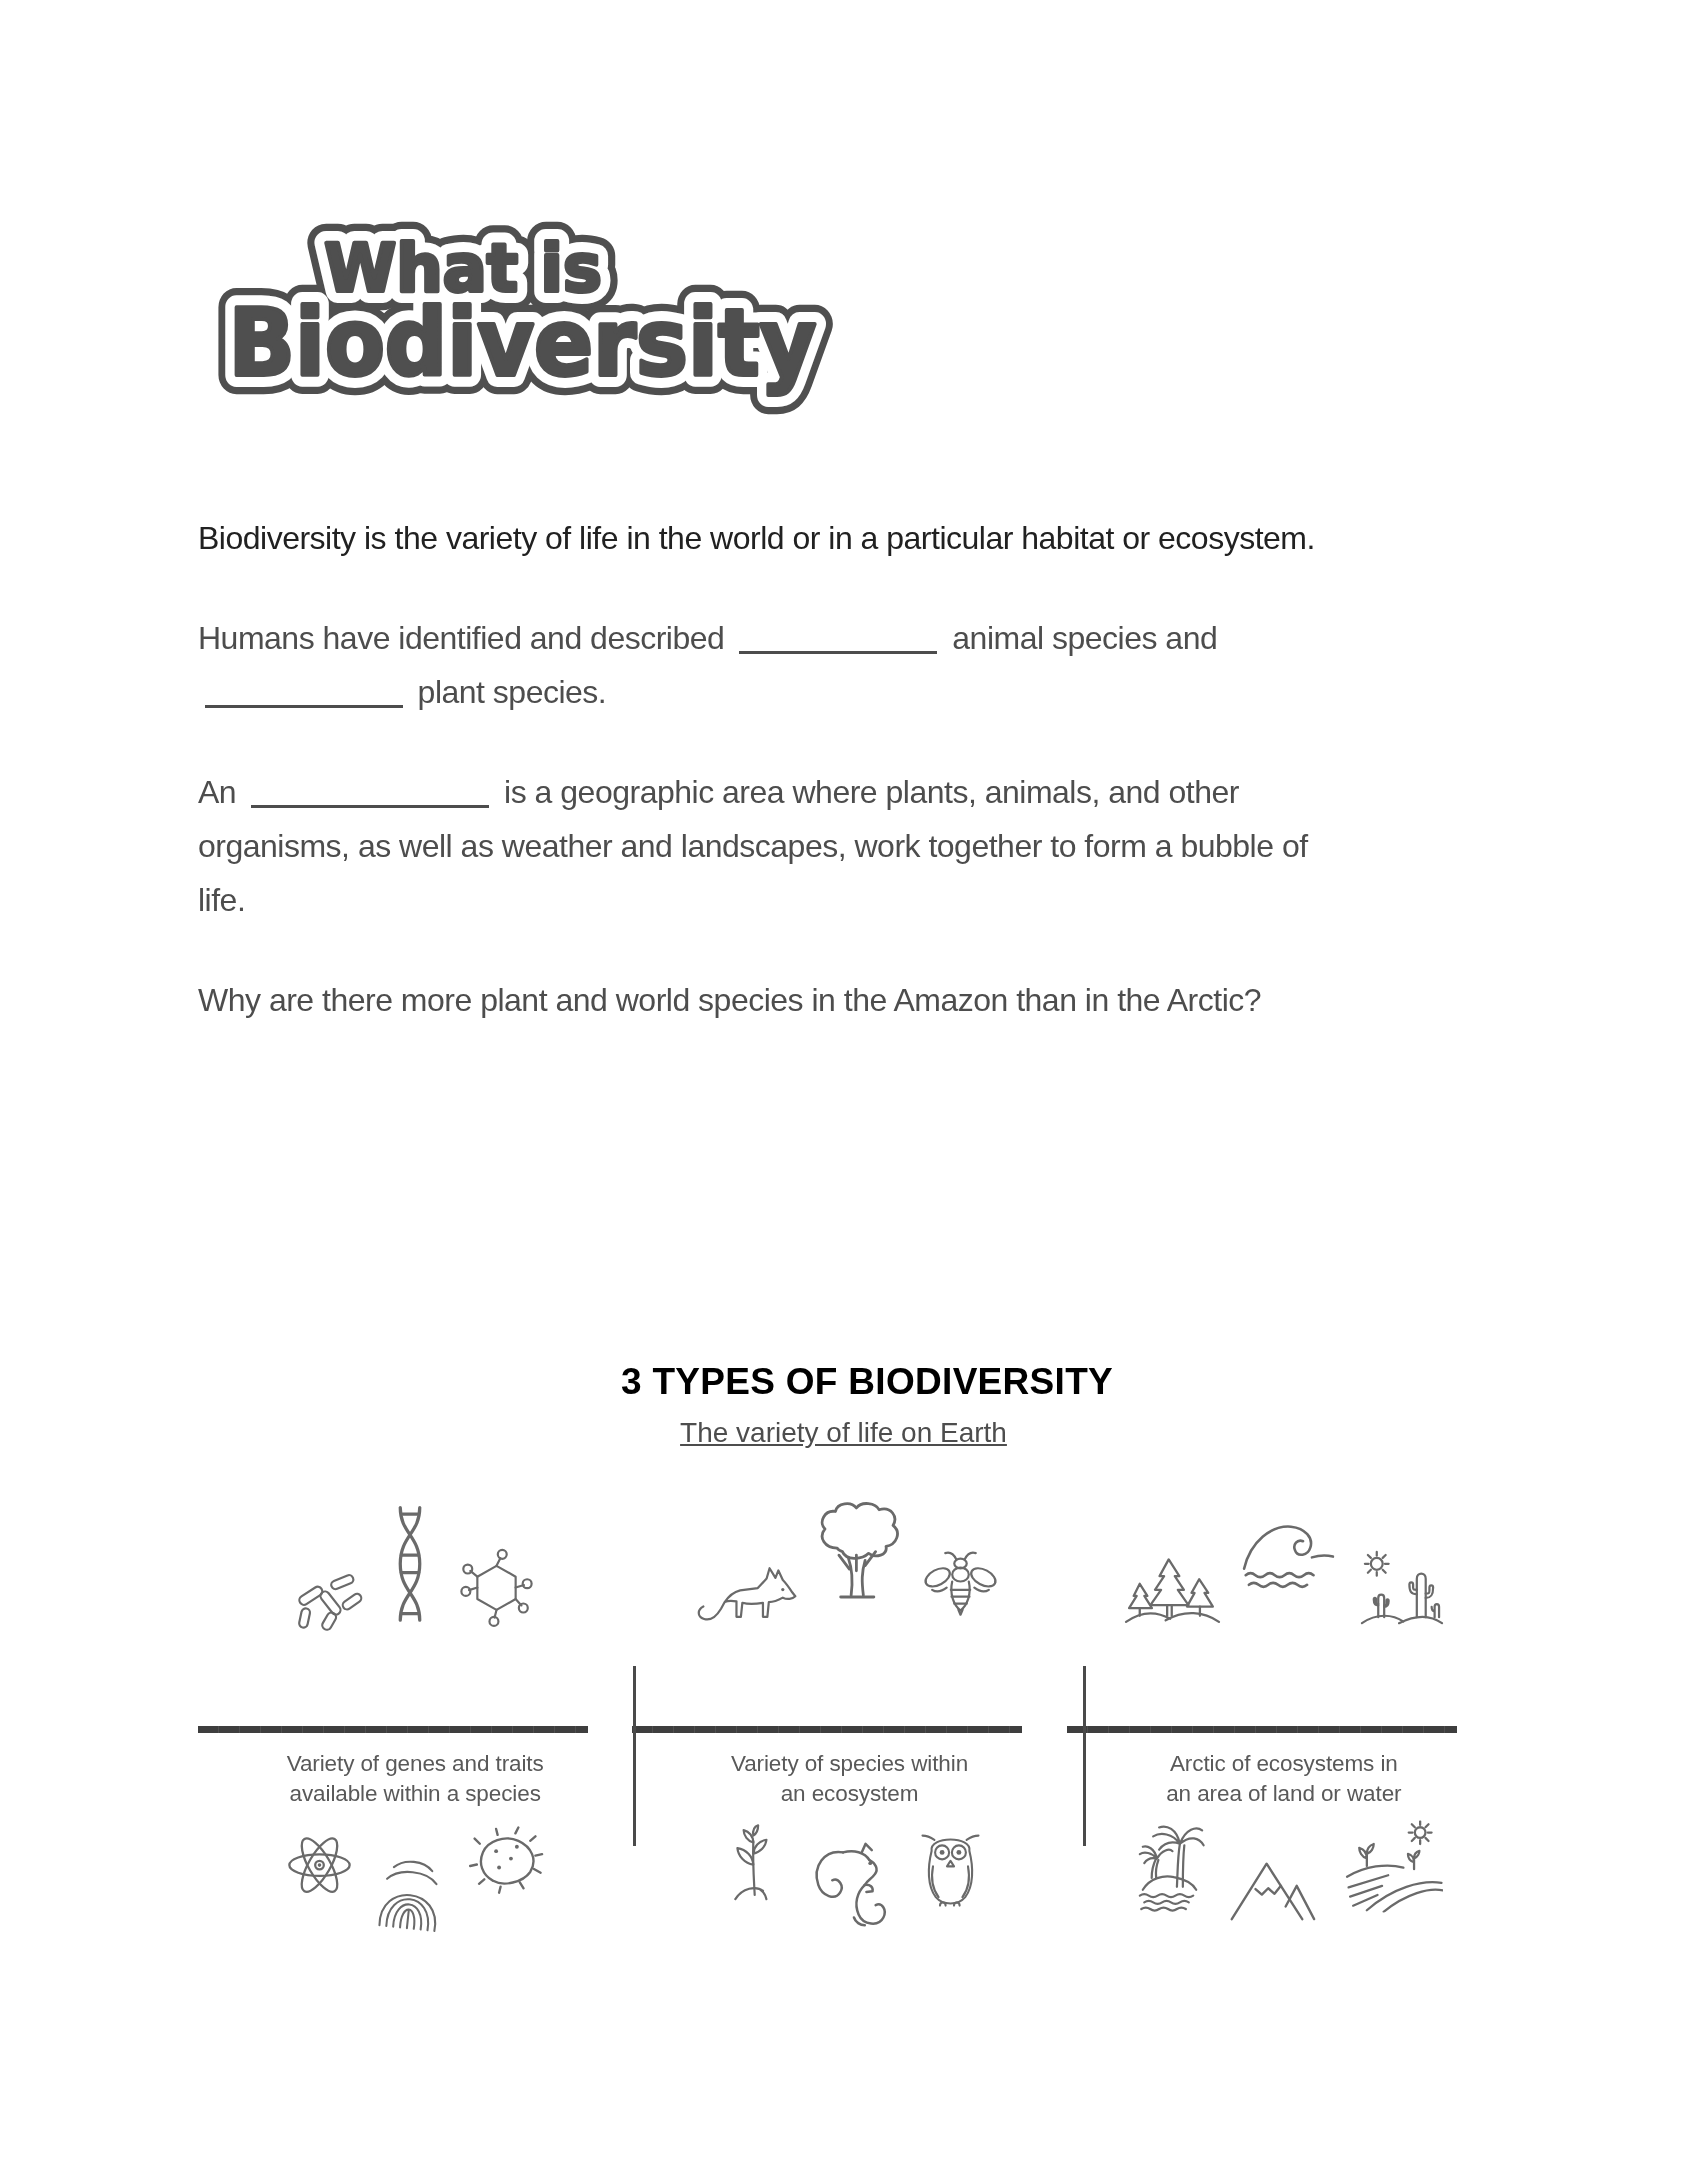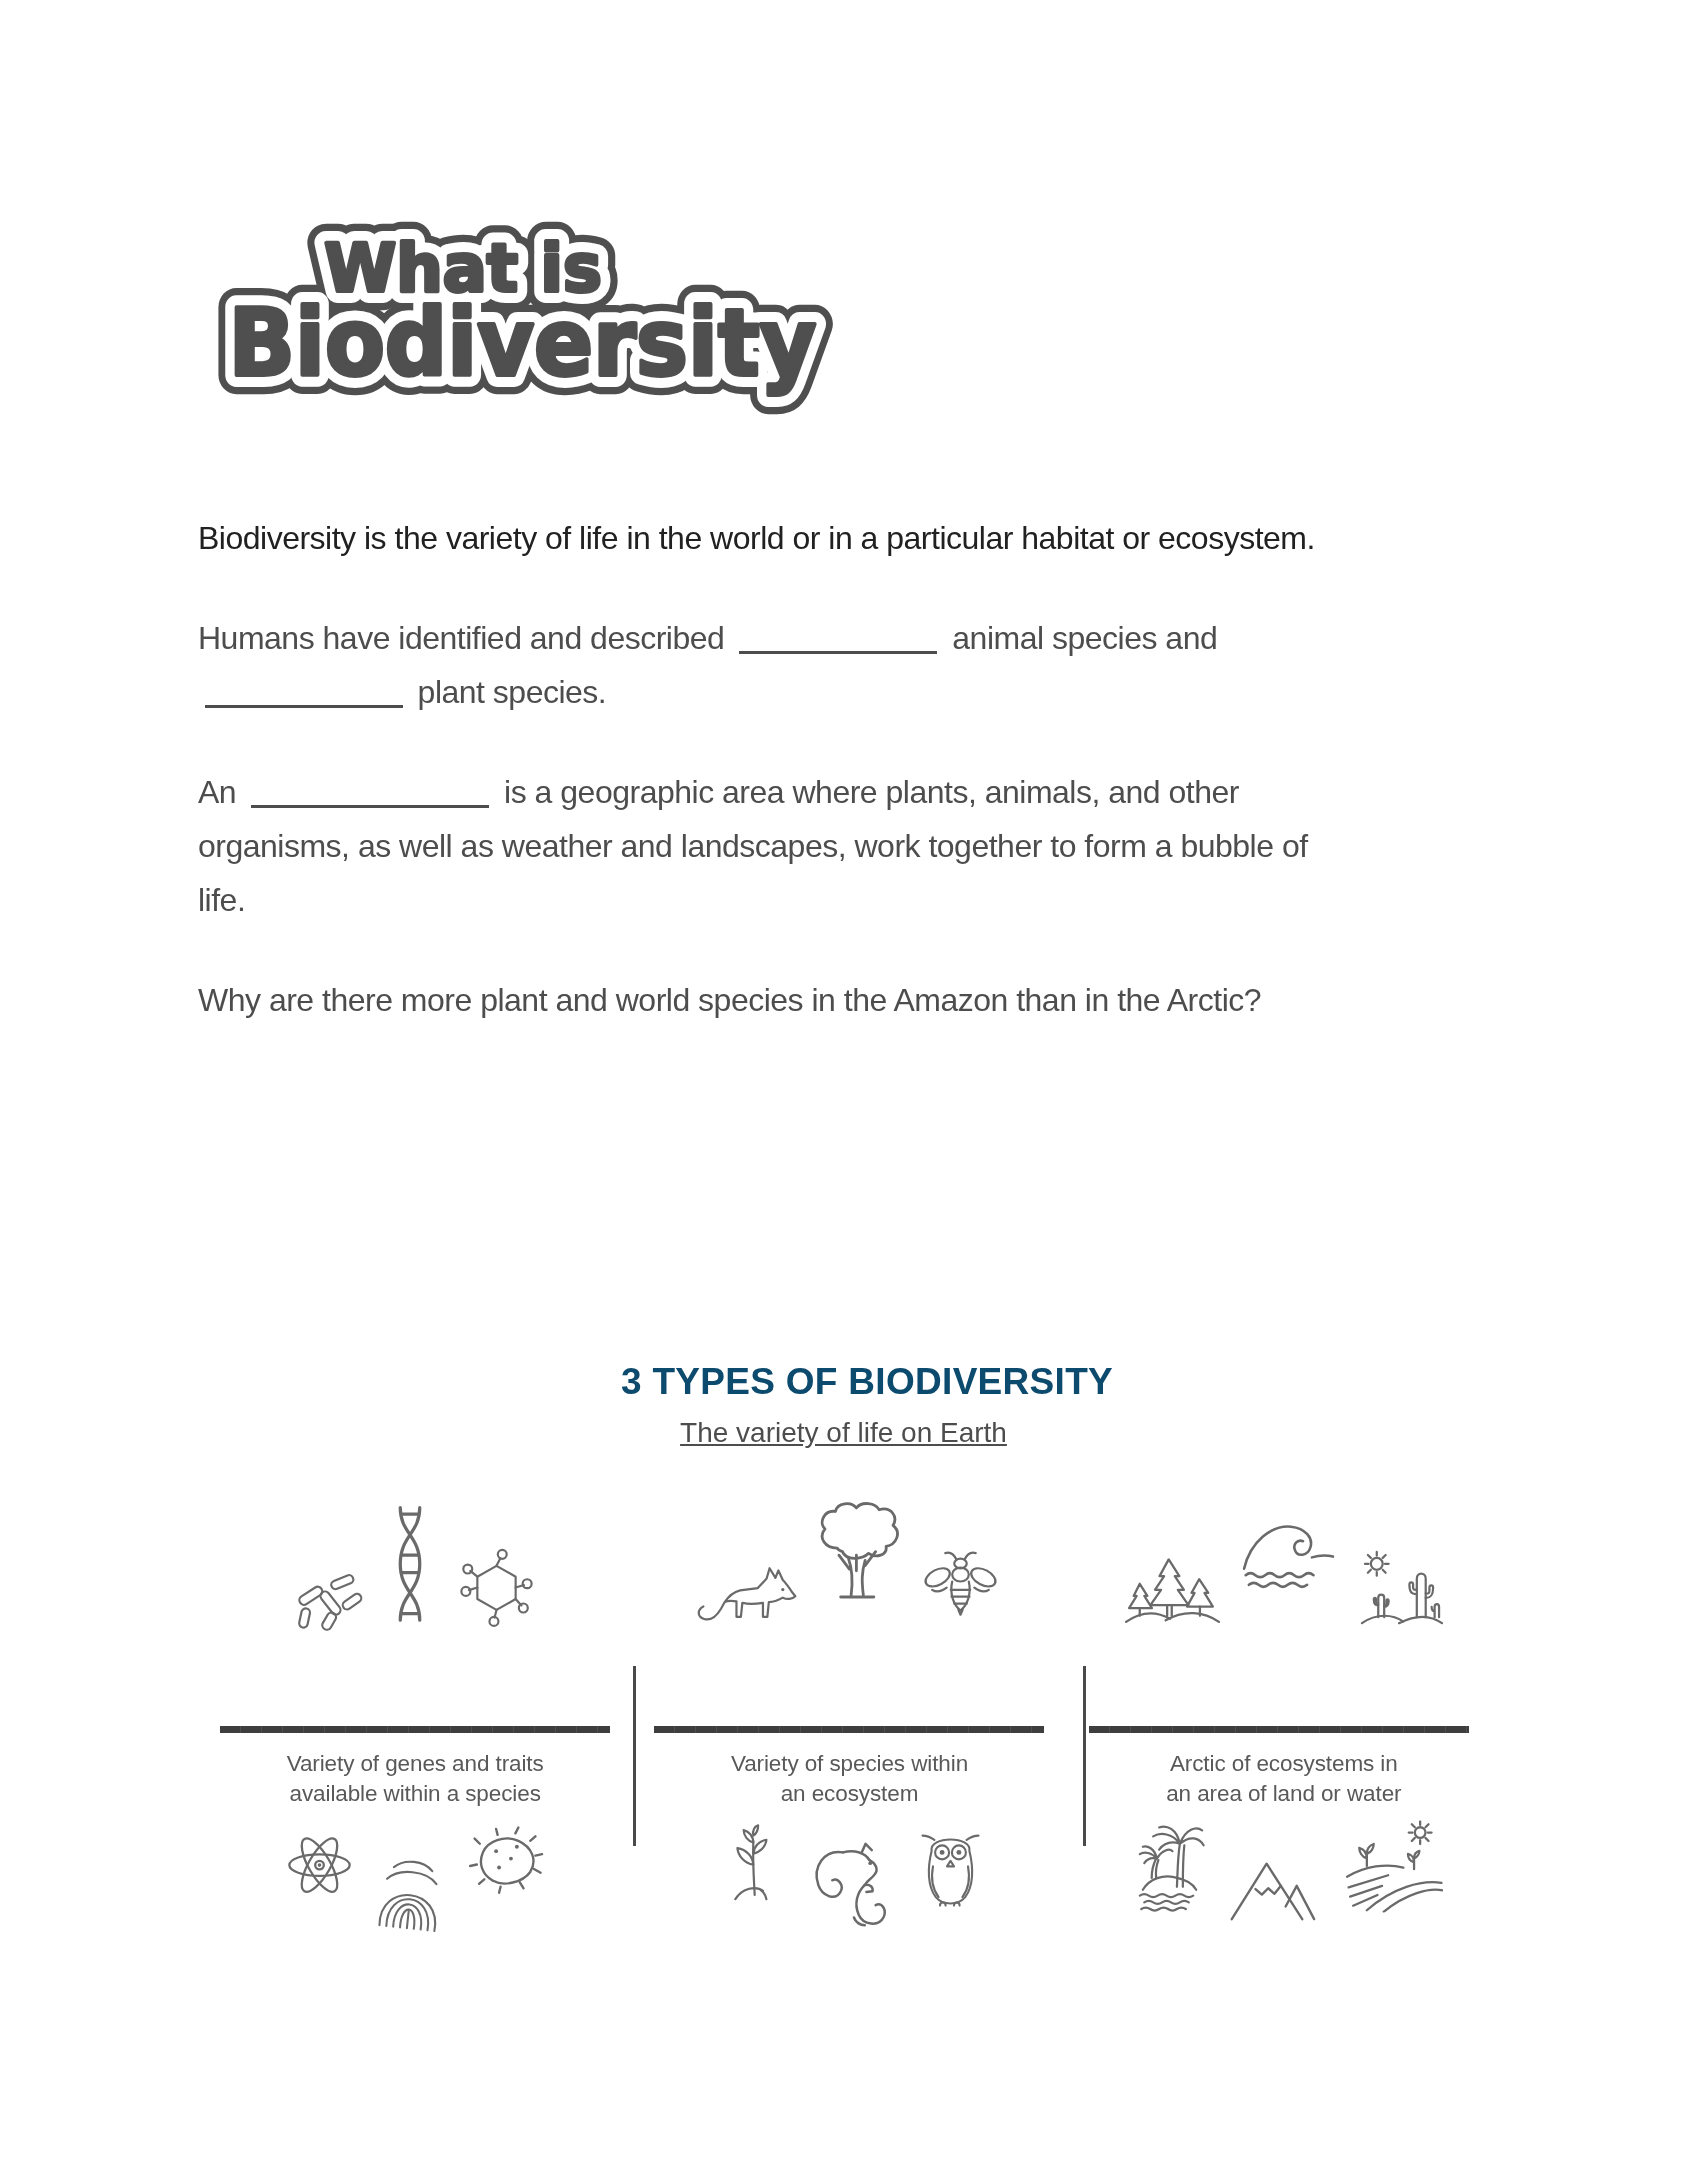"3 TYPES OF BIODIVERSITY" .types-title { color: #0c4a6e -> #000000 }
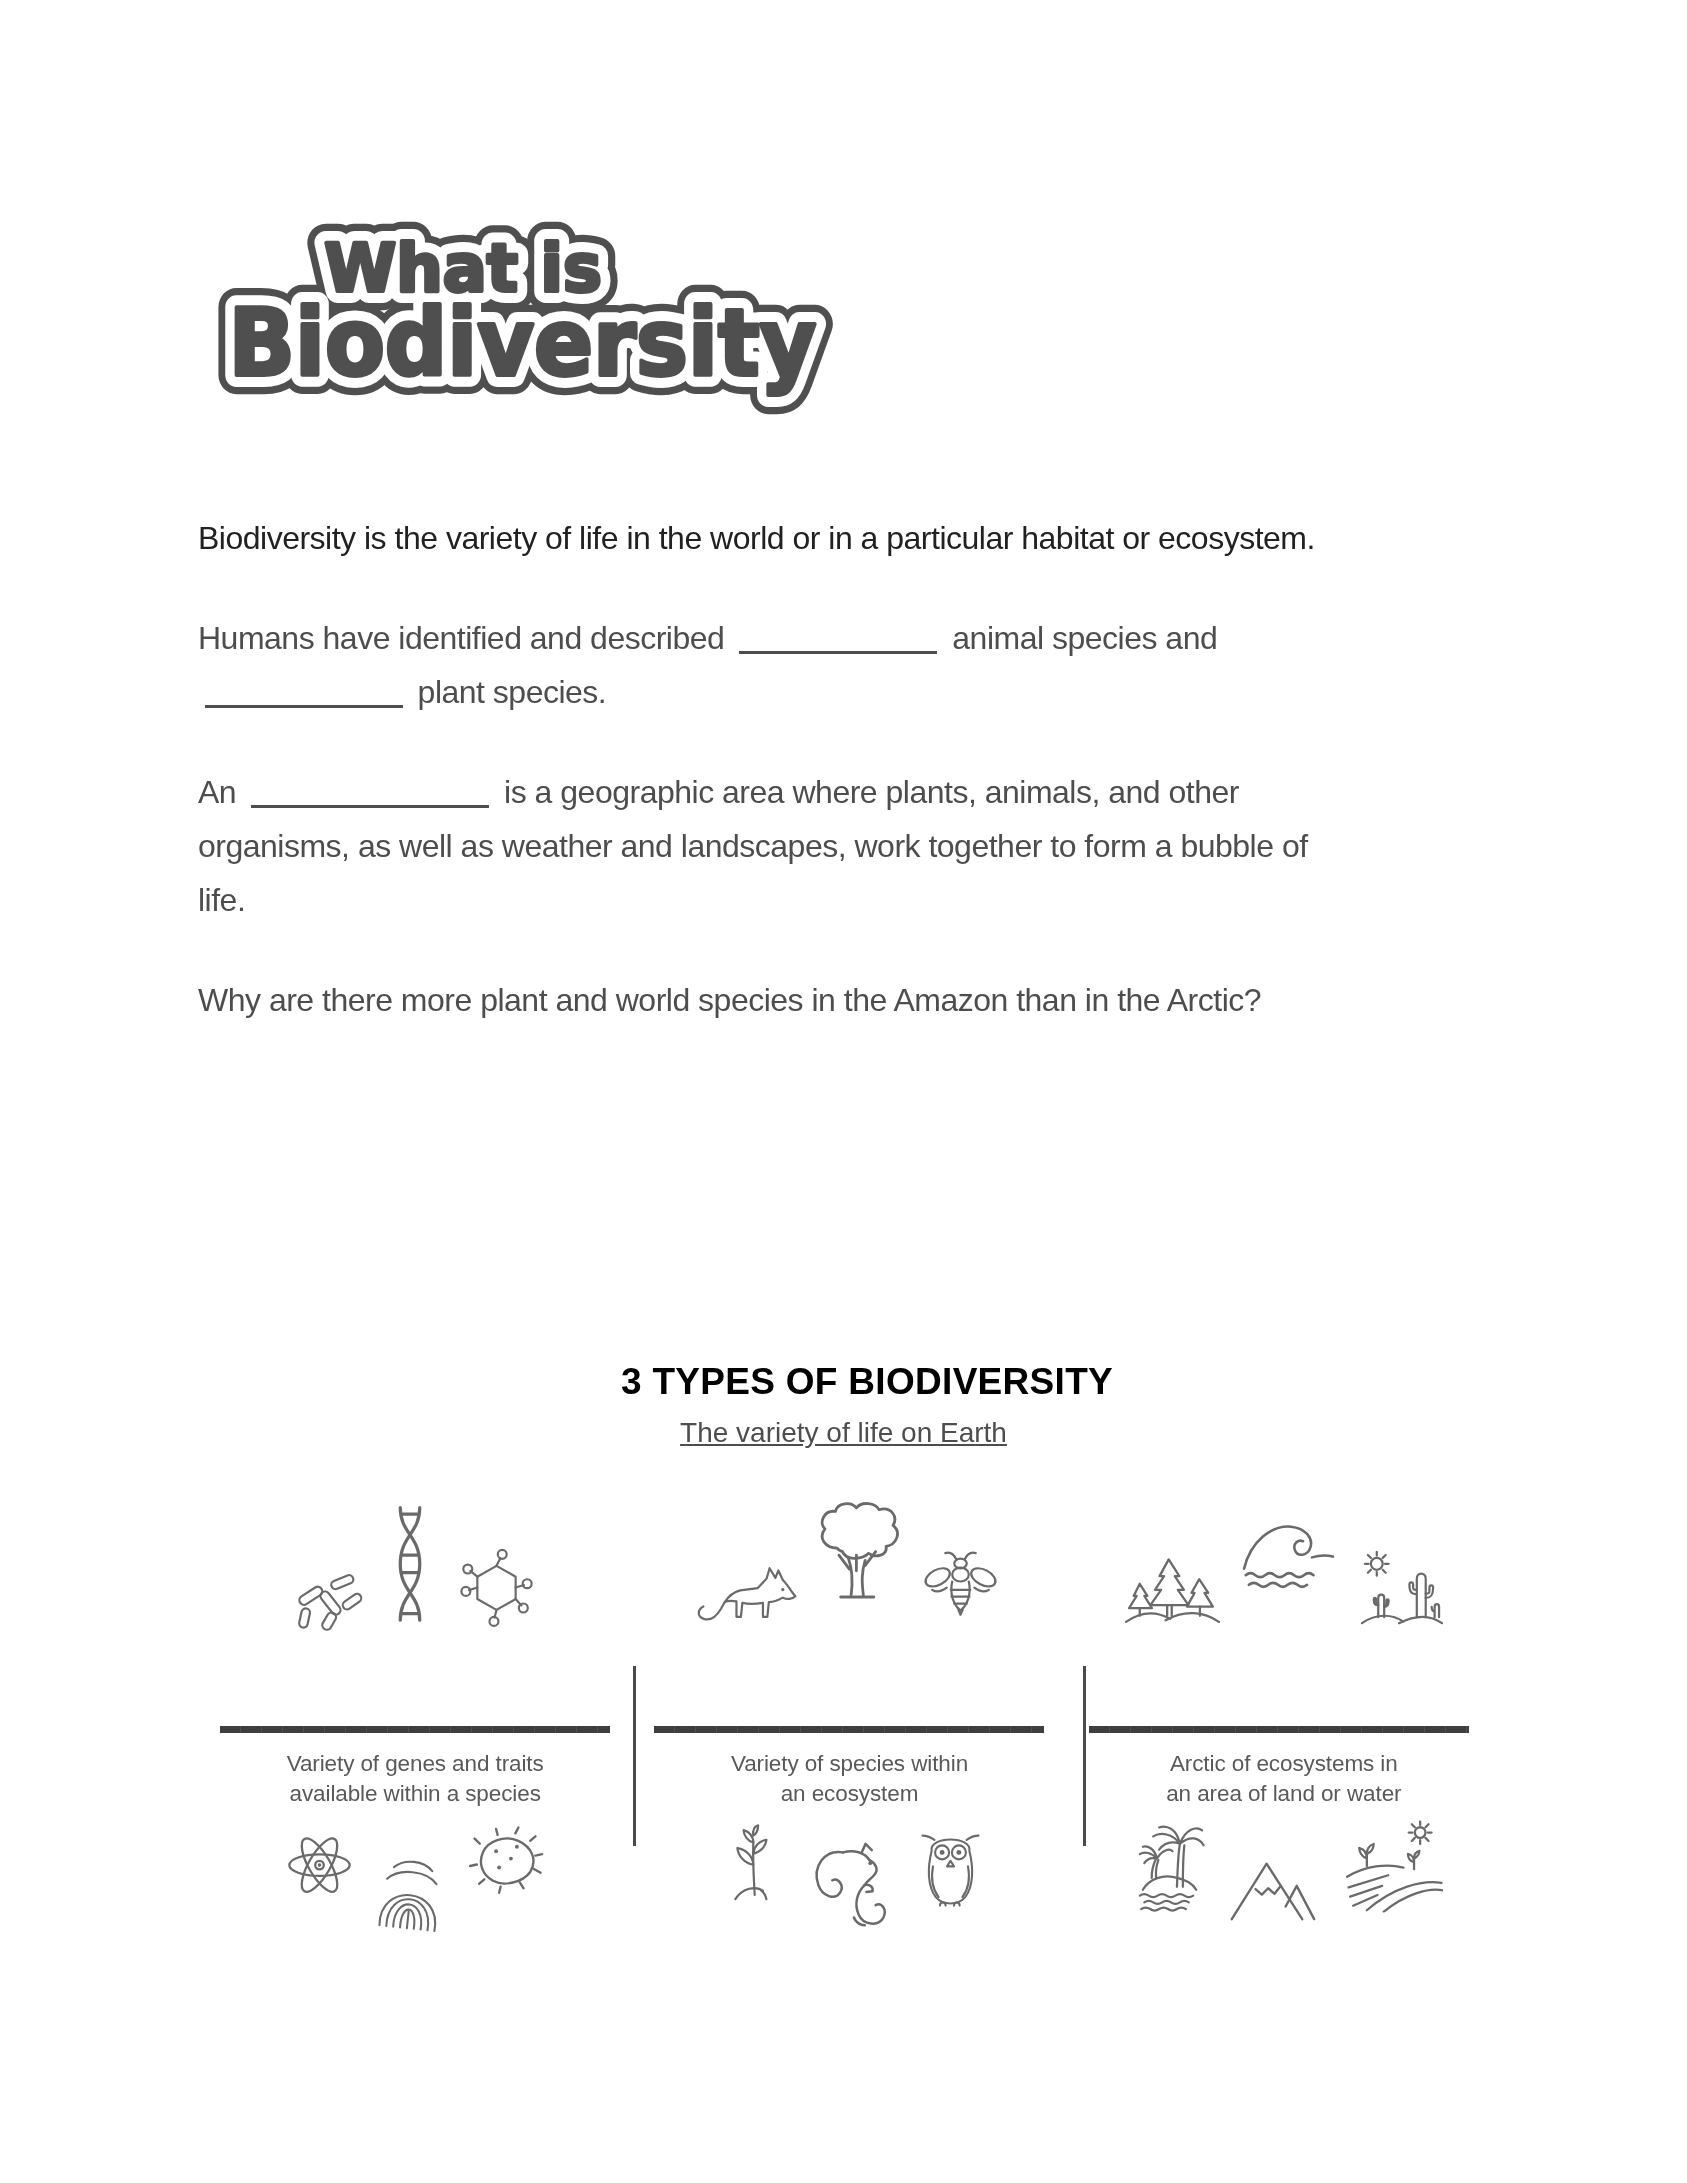"Variety of genes and traits" .col { align-items: center -> none }
